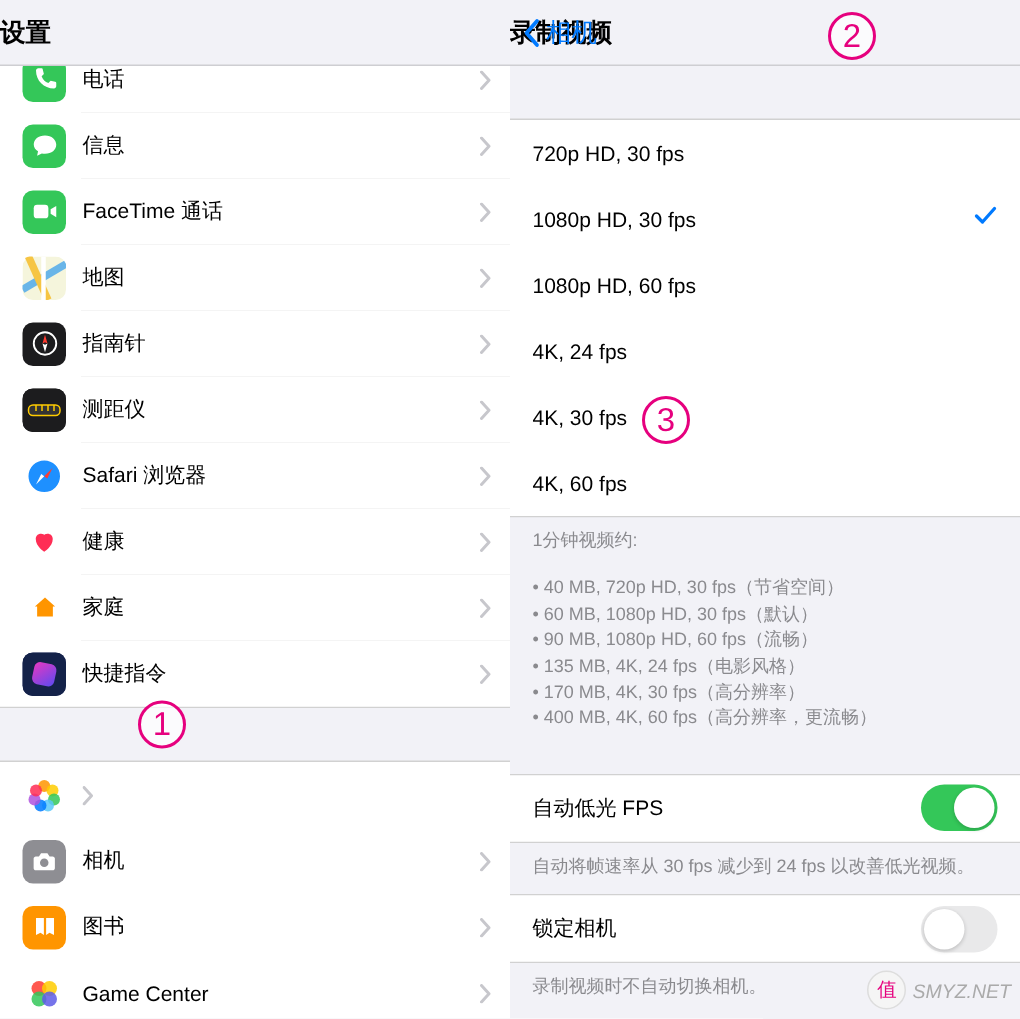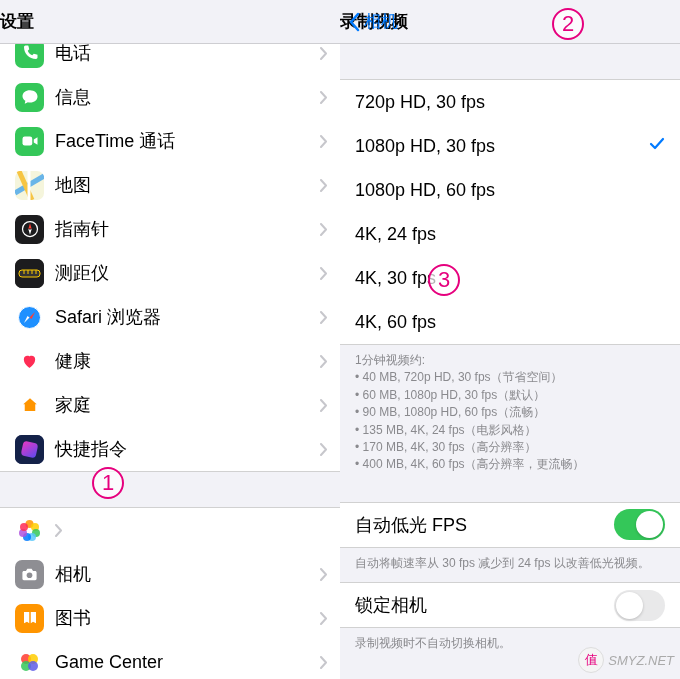"电话" .lbl { font-size: 18px -> 14px }
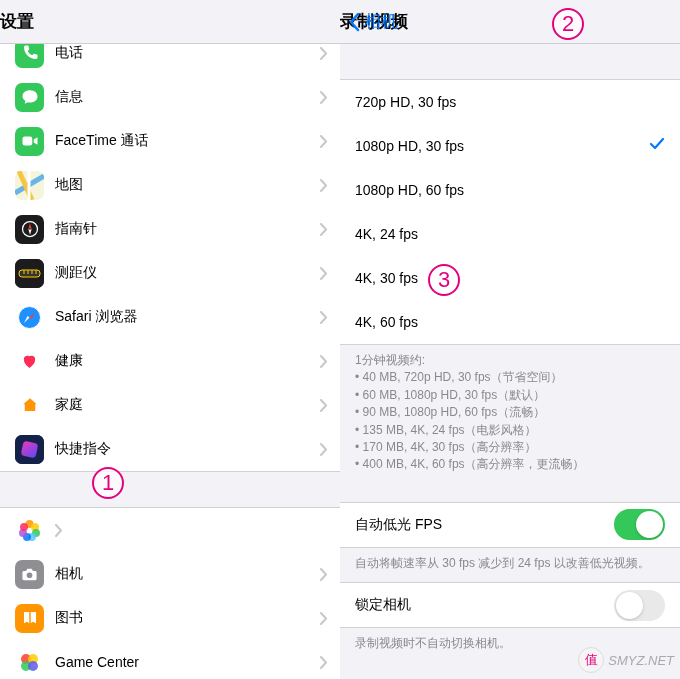"1分钟视频约:" .footer .t { margin-bottom: 0 -> 14px }
